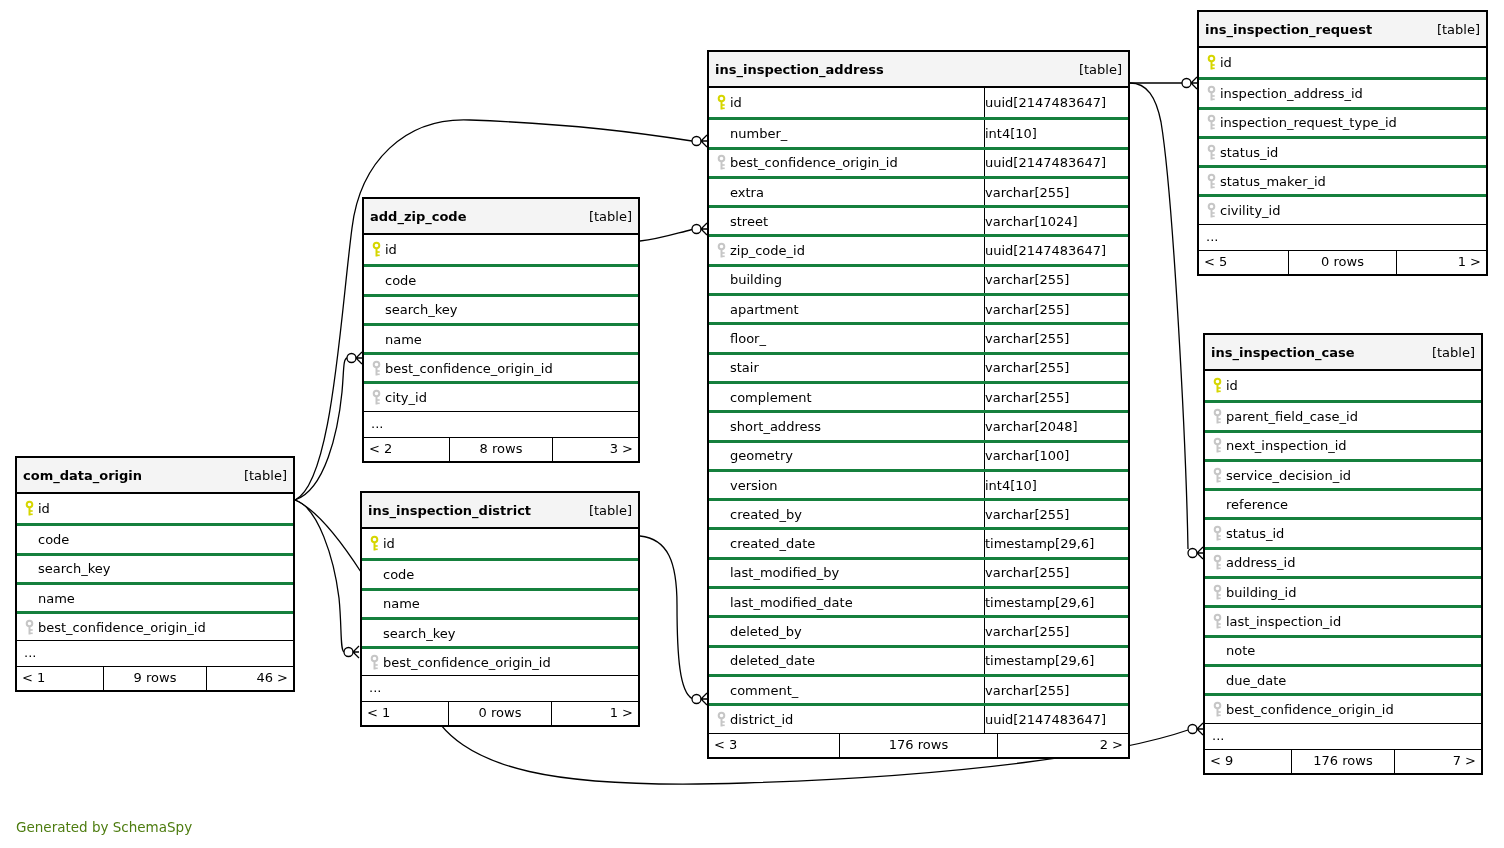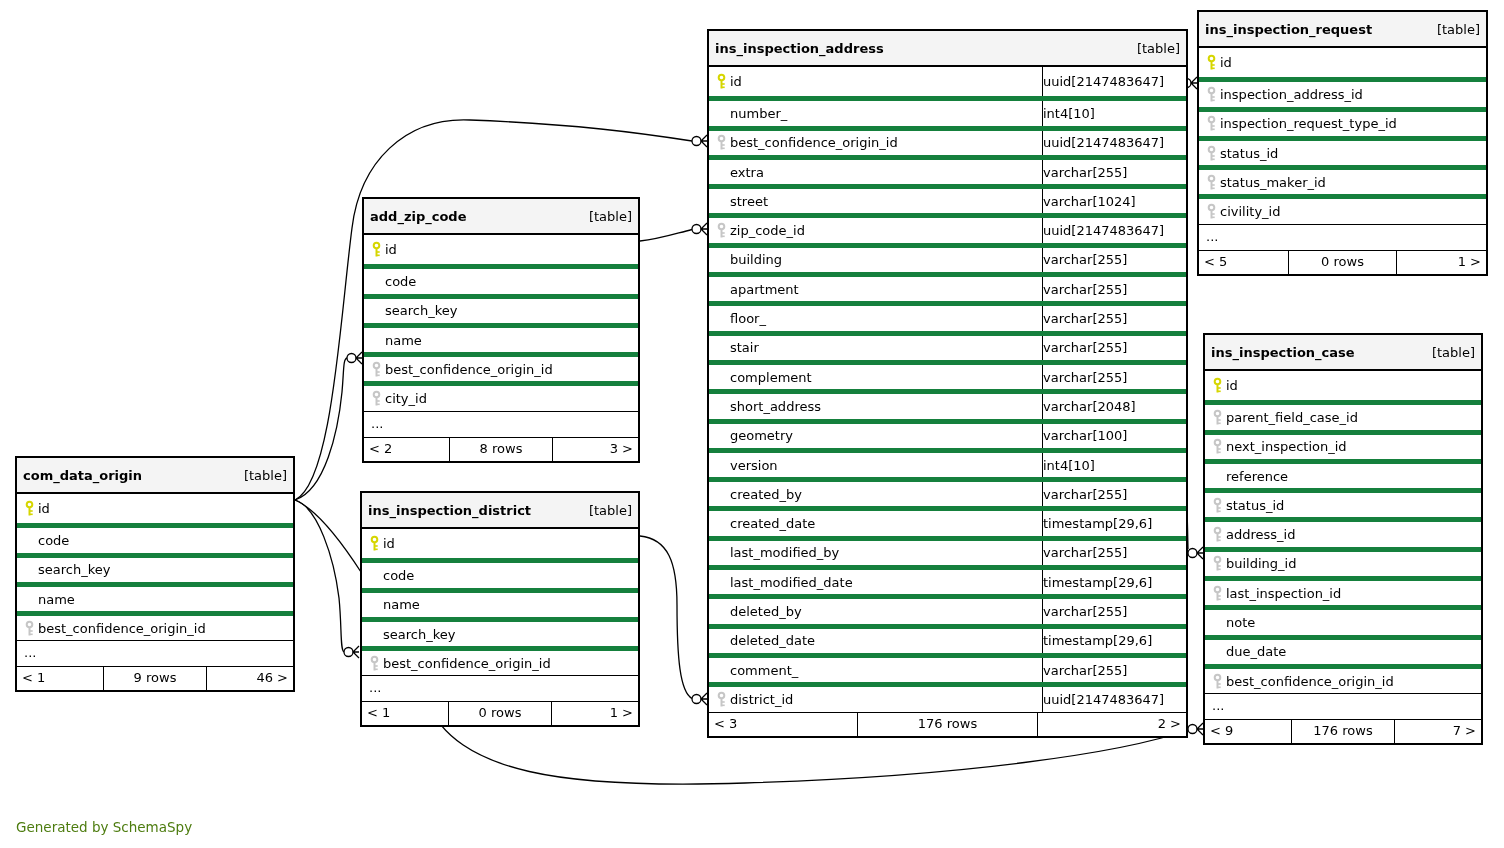"ins_inspection_address" #t-addr { top: 29px -> 50px; width: 481px -> 423px }
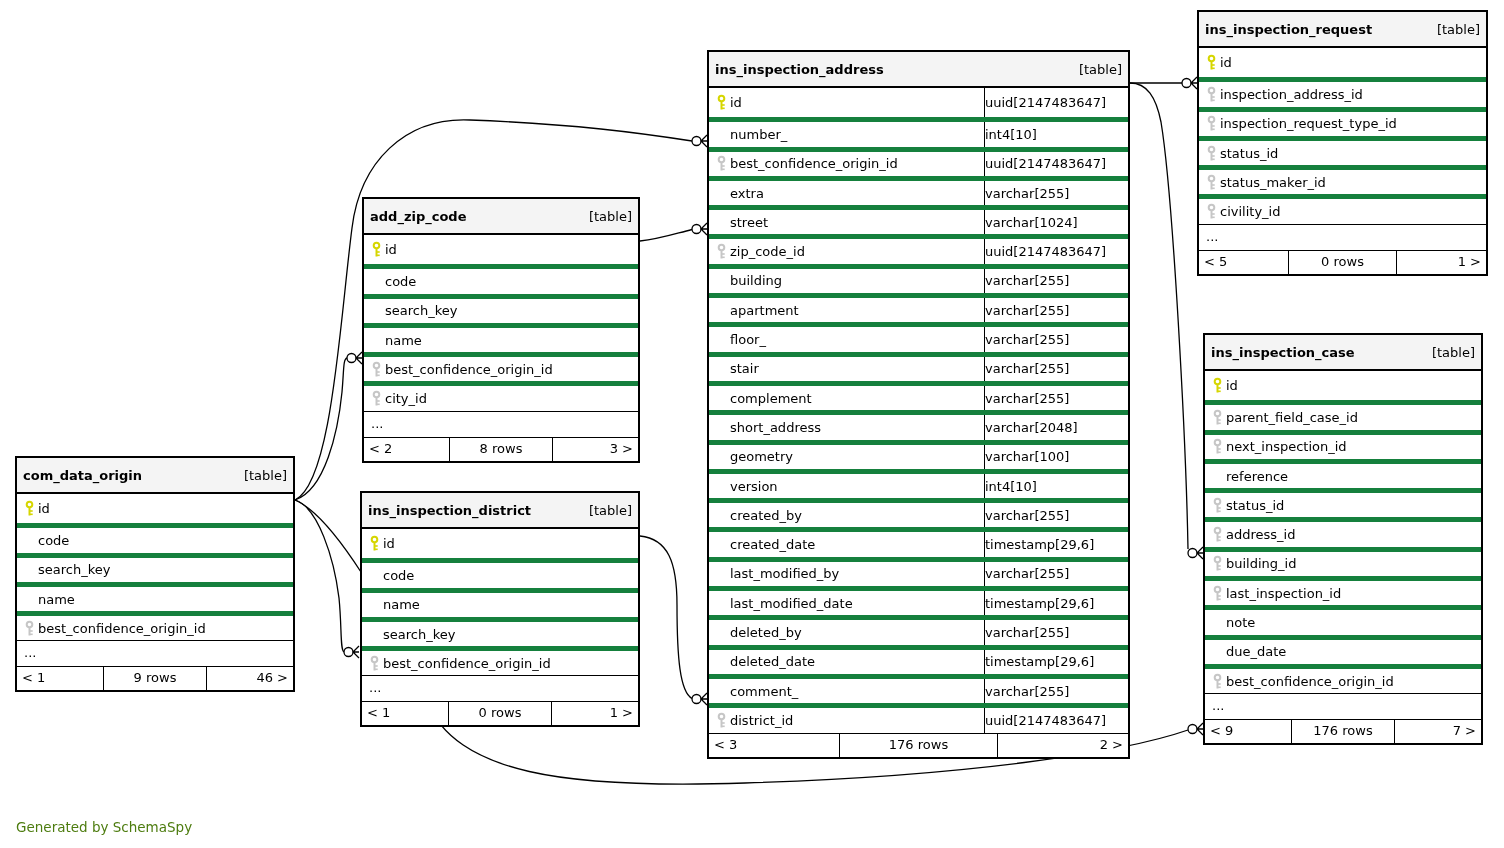"inspection_address_id" .row { border-top: 5px solid #15803d -> 3px solid #15803d }
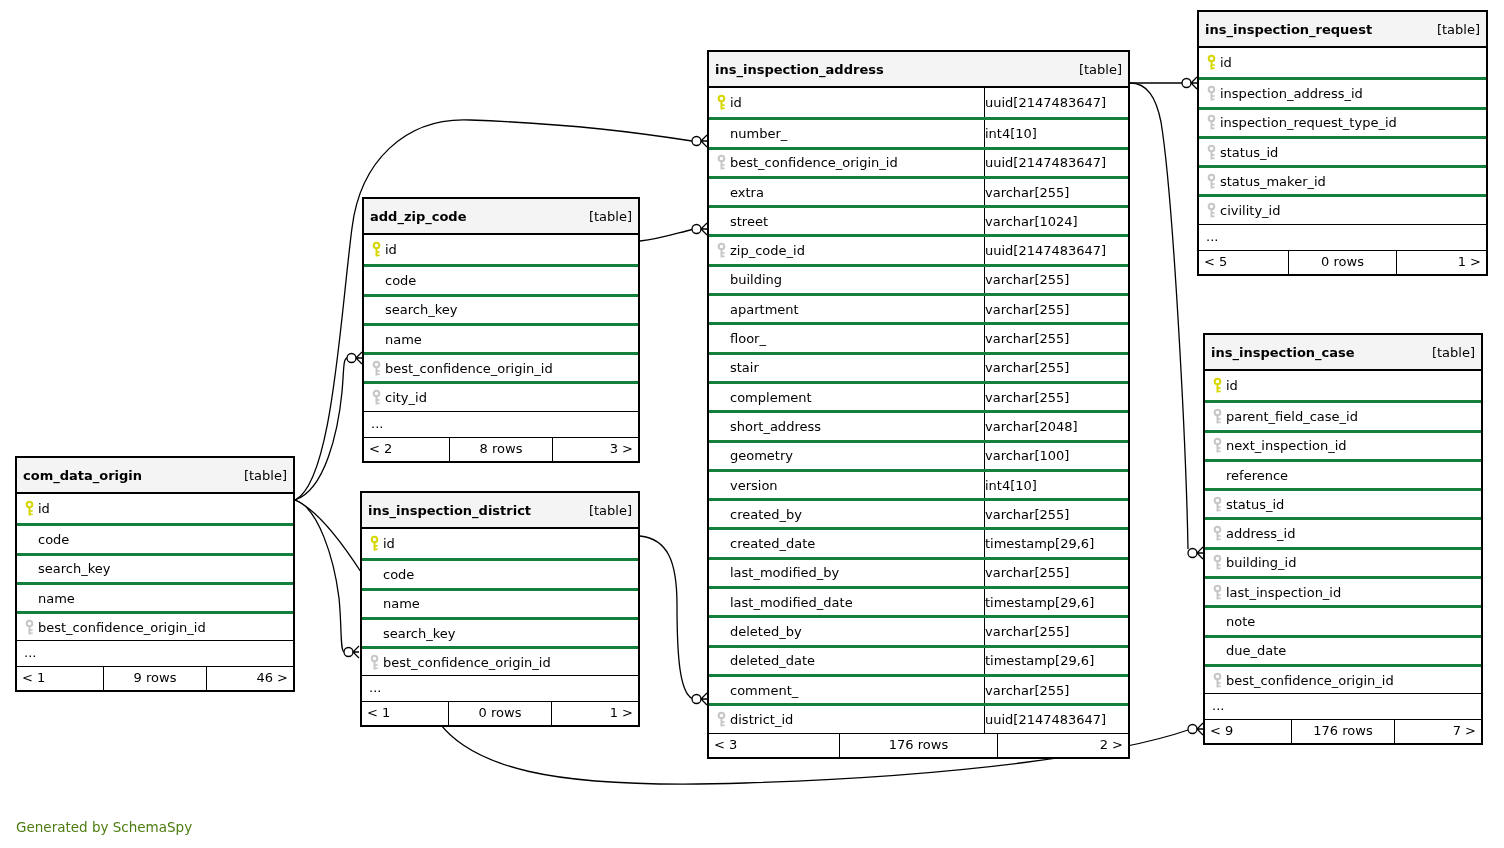"service_decision_id" div.row { html: none -> <div> <span> <svg> <circle></circle> <line></line> <line></line> <line></line> </svg> </span> <span>service_decision_id</span> </div> }
